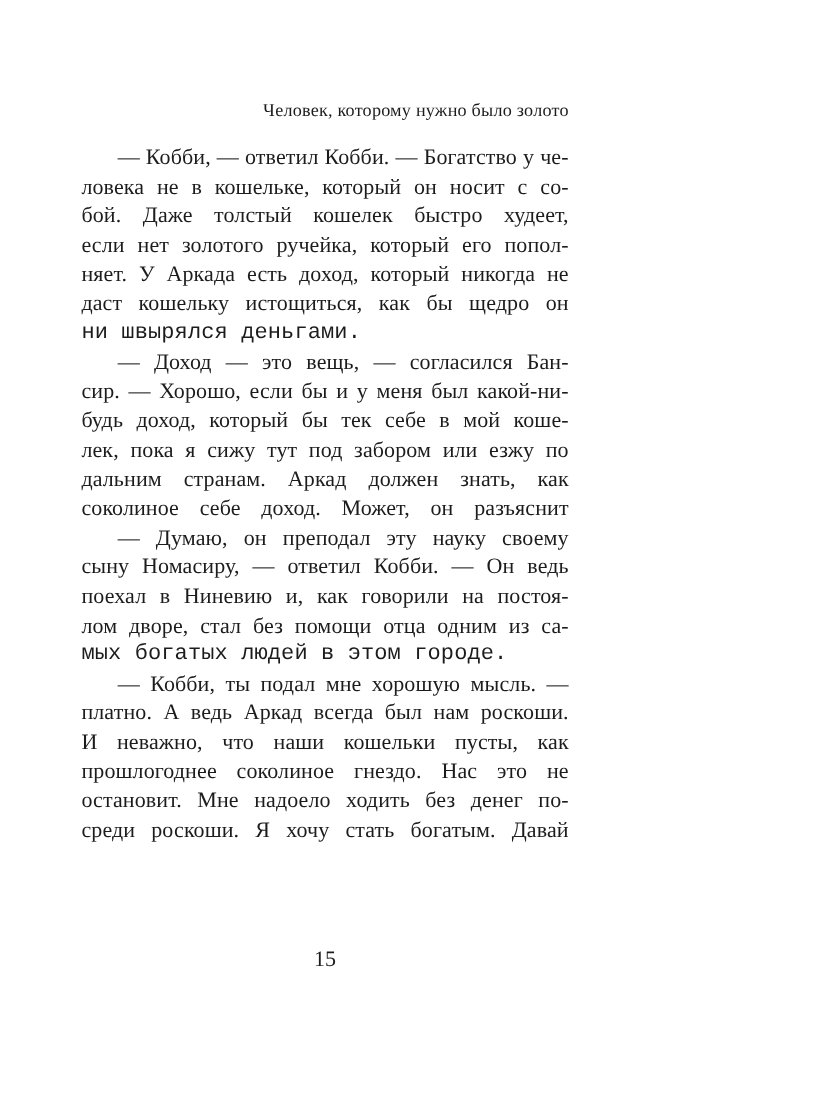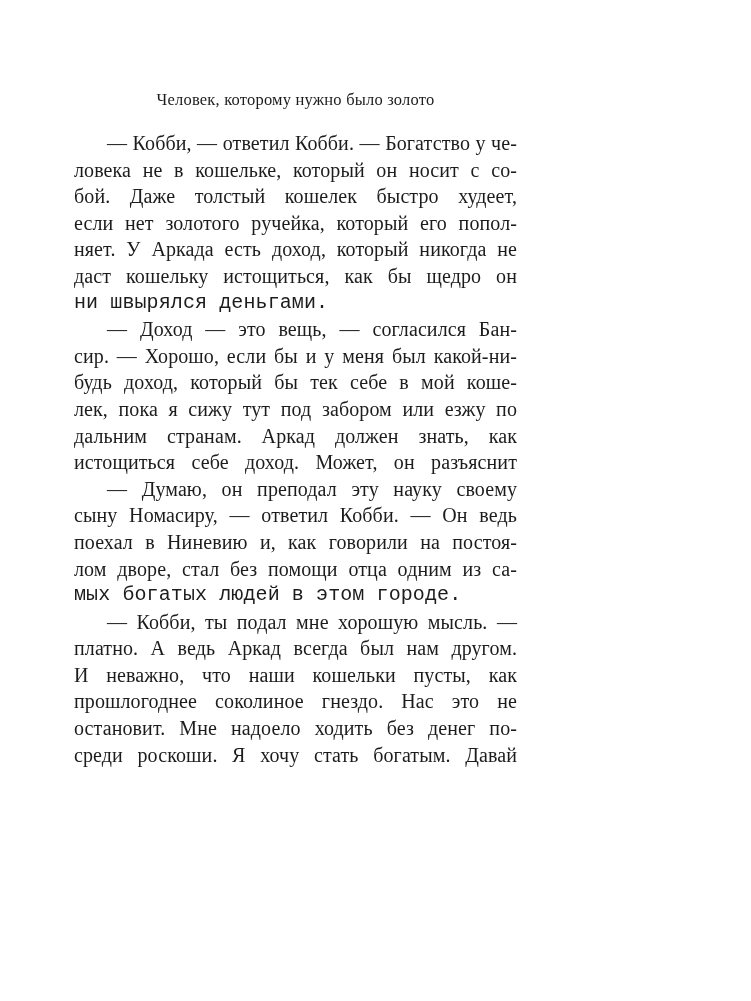"Человек, которому нужно было золото" .running-header { text-align: center -> right }
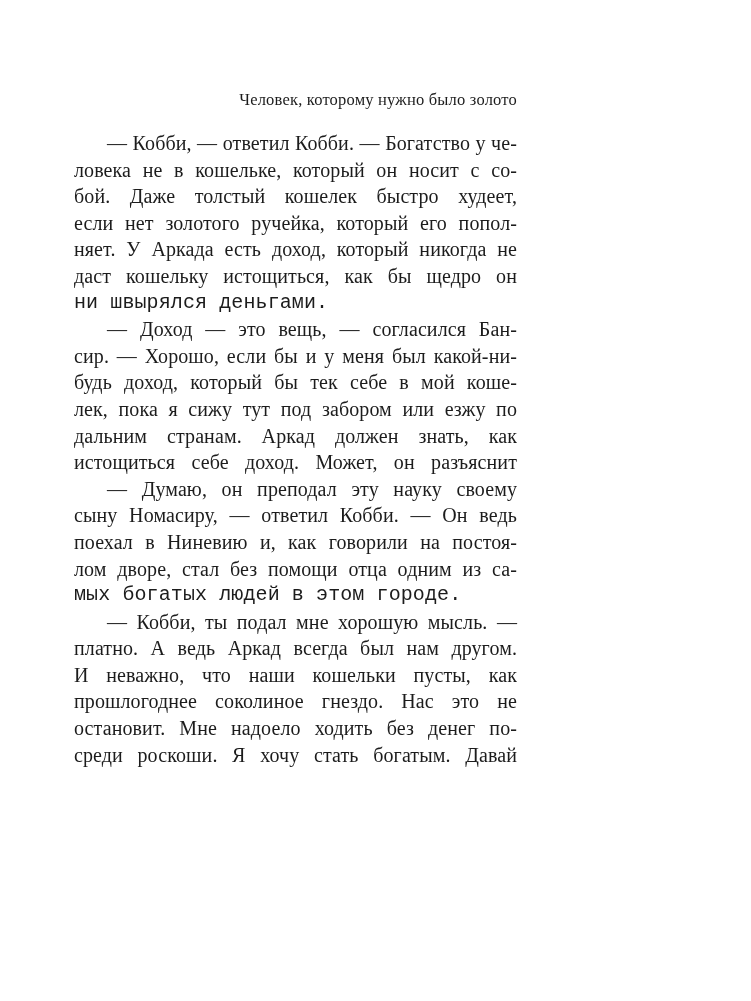"истощиться себе доход. Может, он" div.line { text: истощиться -> соколиное }
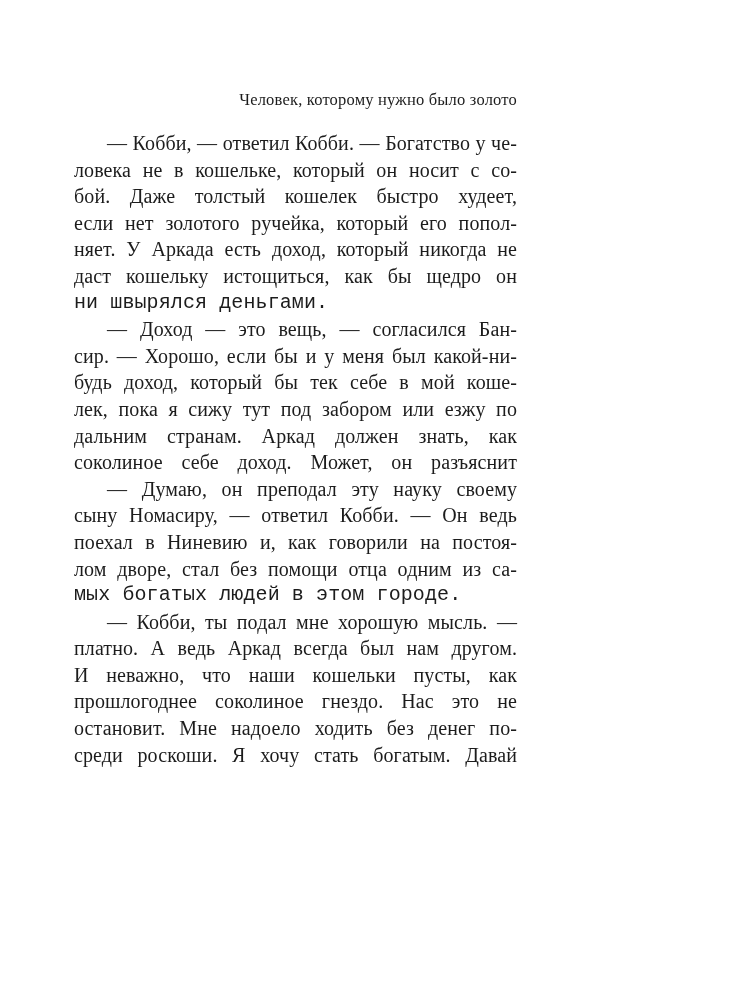"платно. А ведь Аркад всегда" div.line { text: другом -> роскоши }
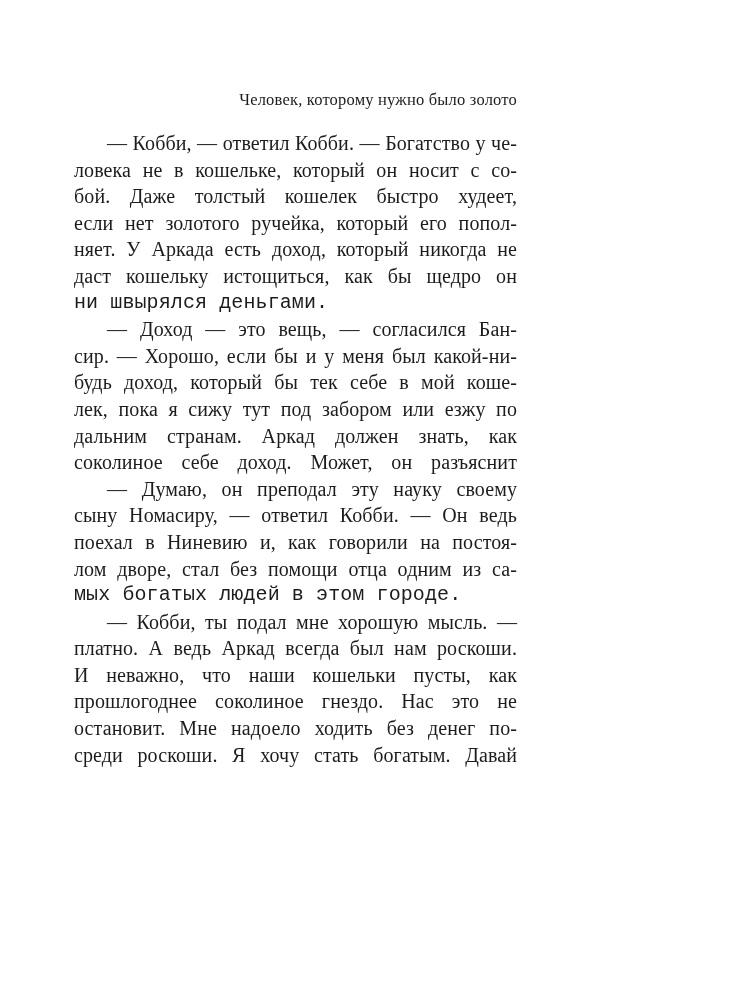"15" div.folio { html: none -> <div>15</div> }
